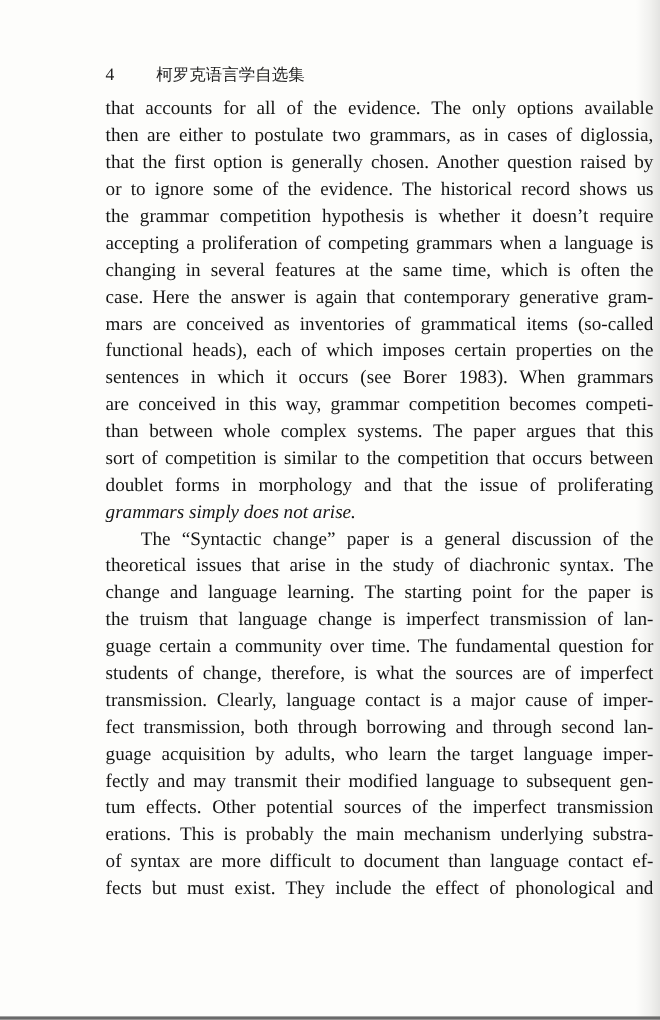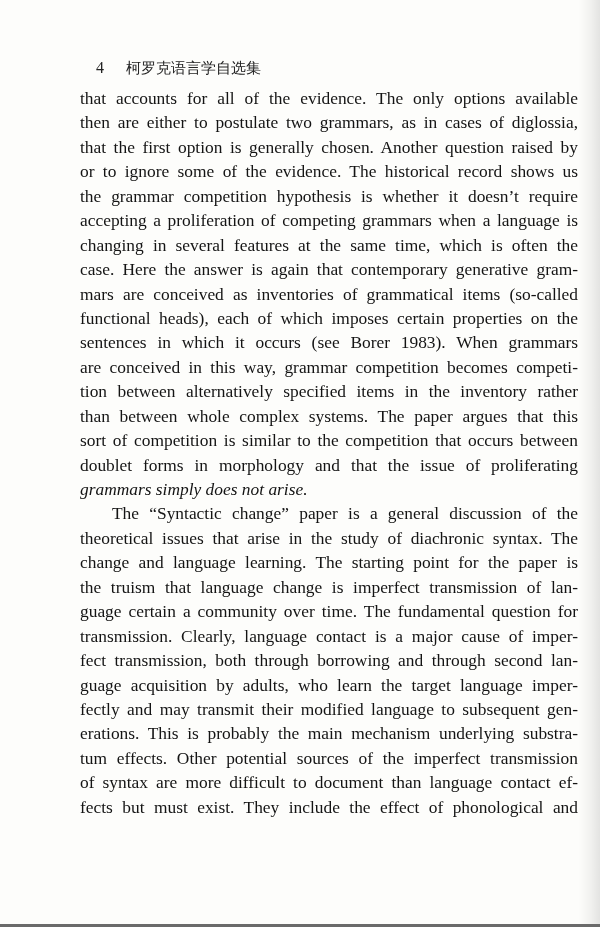"柯罗克语言学自选集" .running-head .book-title { margin-left: none -> 16px }
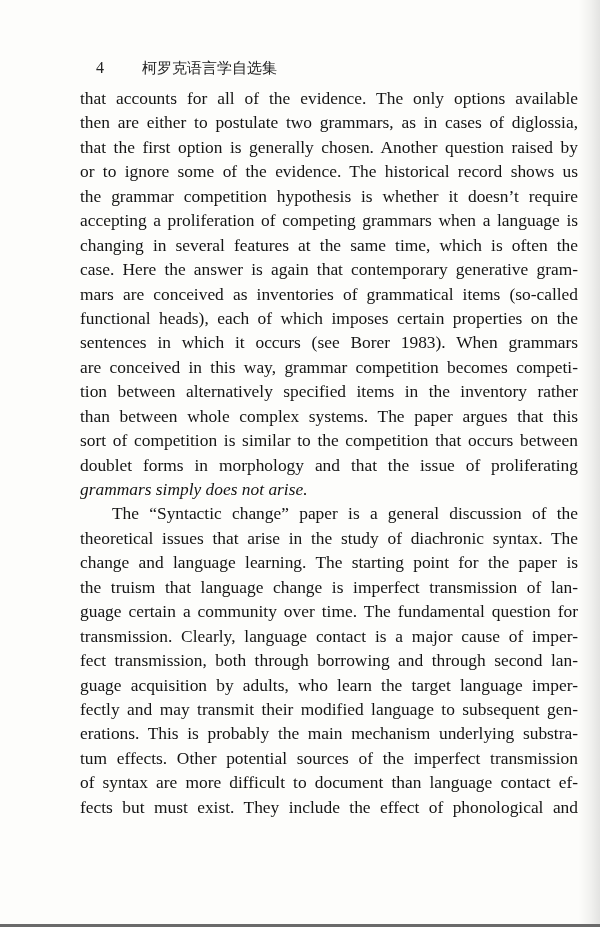"that accounts for all of" .body-text { left: 80px -> 96px }
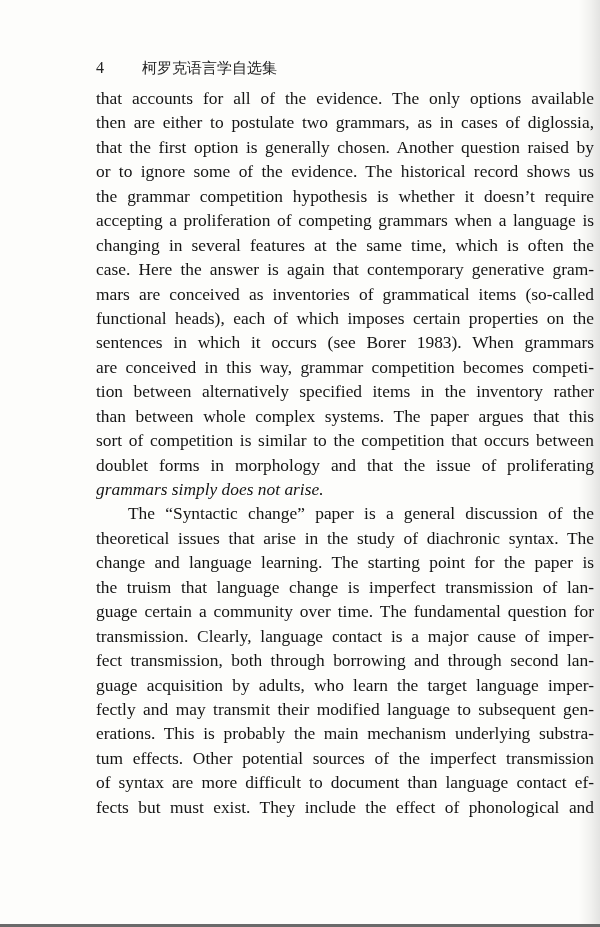"tion between alternatively specified" span.line { html: <span>tion between alternatively specified items in the inventory rather</span> -> none }
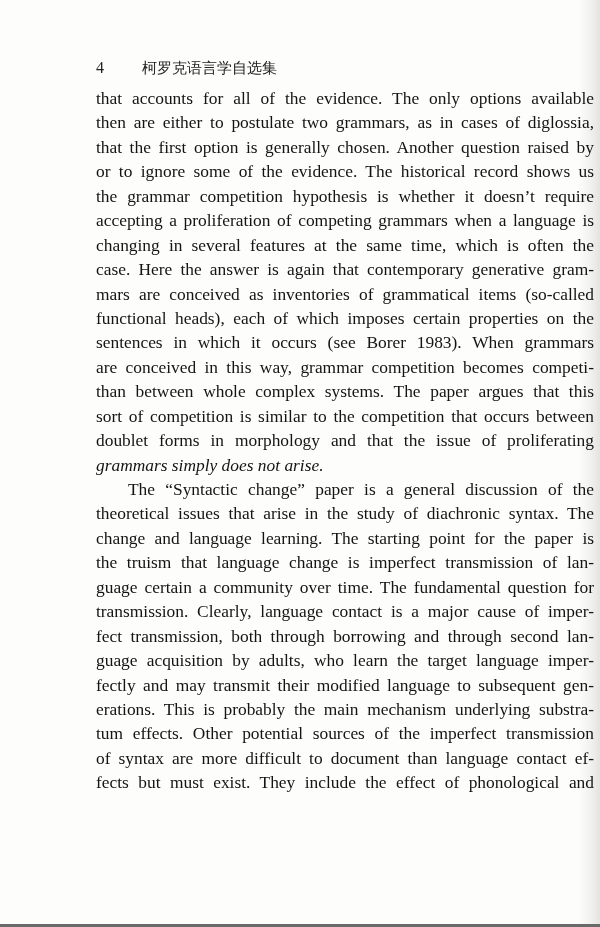"students of change, therefore, is" span.line { html: none -> <span>students of change, therefore, is what the sources are of imperfect</span> }
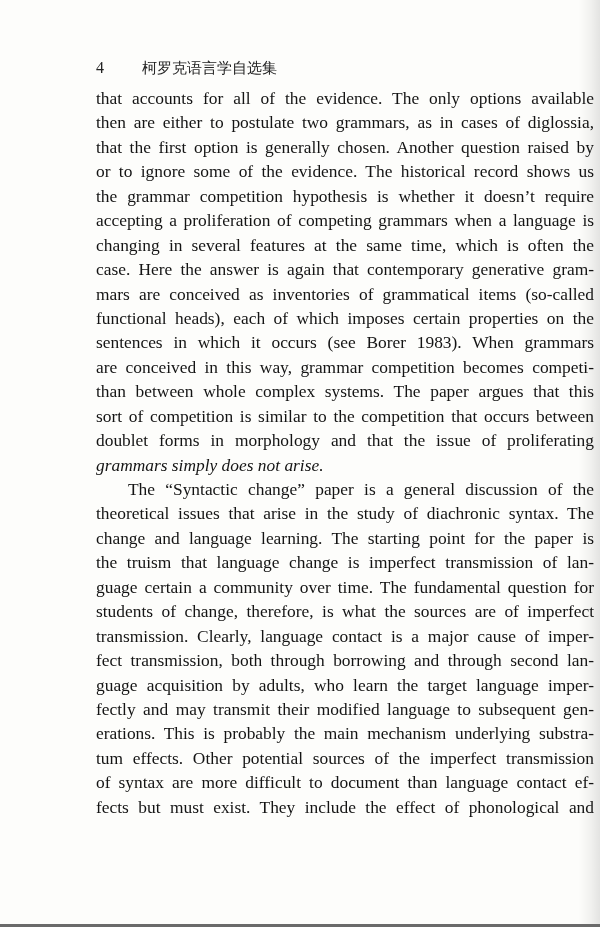"erations. This is probably the" span.line { order: before "tum effects. Other potential sources" -> after "tum effects. Other potential sources" }
